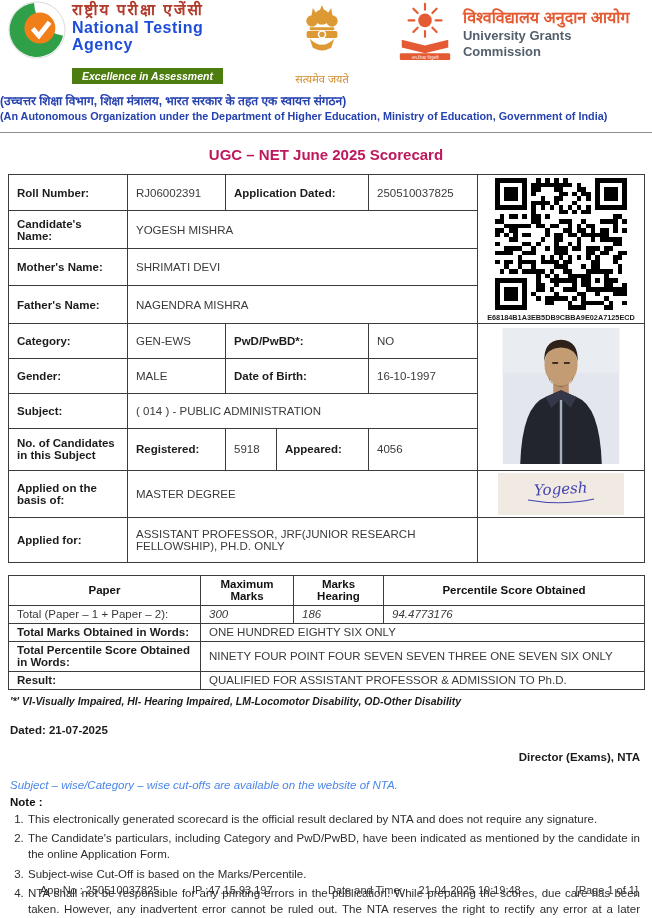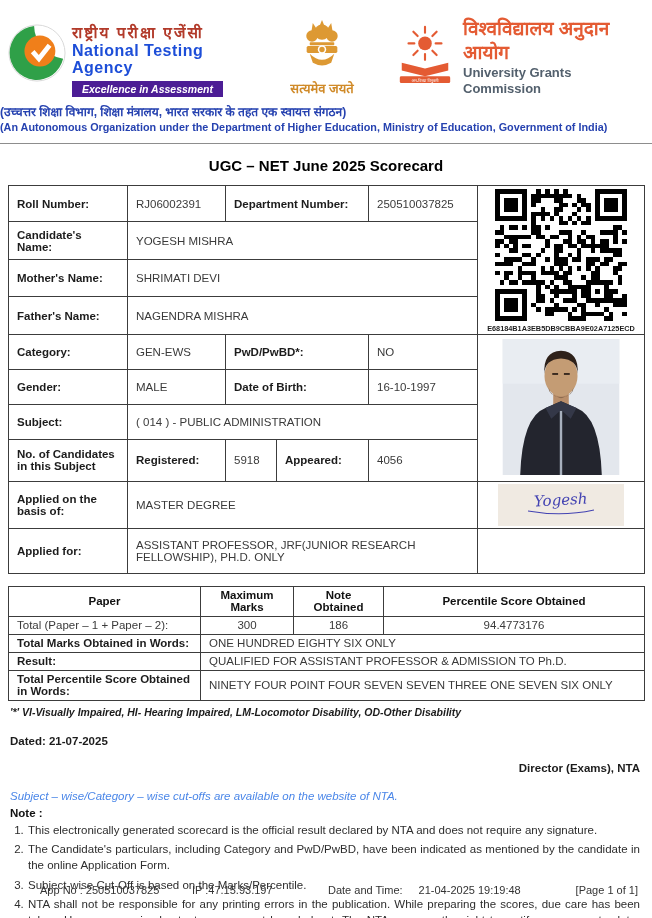"राष्ट्रीय परीक्षा एजेंसी" .header { align-items: flex-end -> flex-start; padding: 16px 8px 0 8px -> 1px 8px 0 8px }
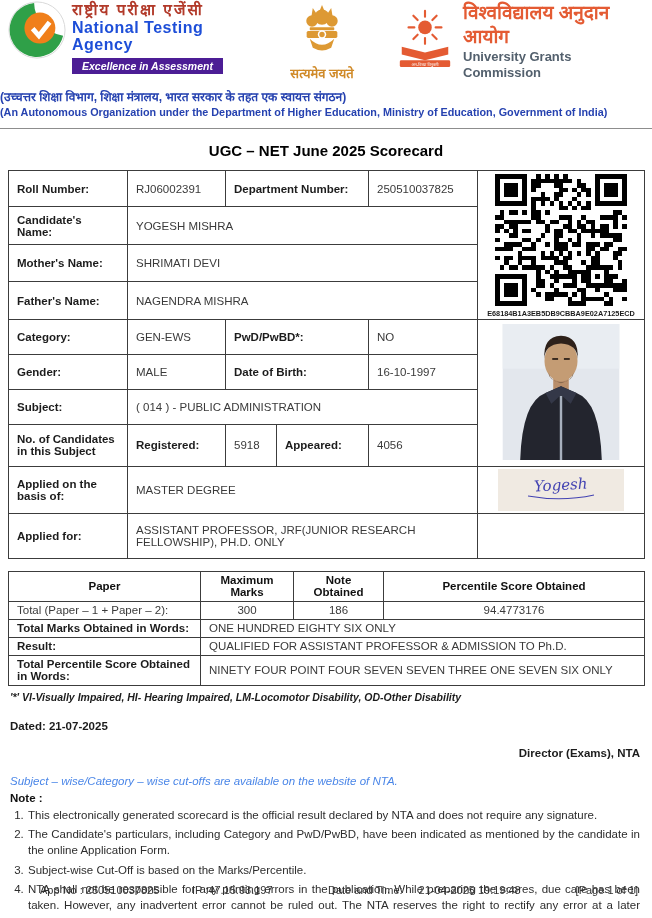"विश्वविद्यालय अनुदान आयोग" .ugc-hi { font-size: 19px -> 16px }
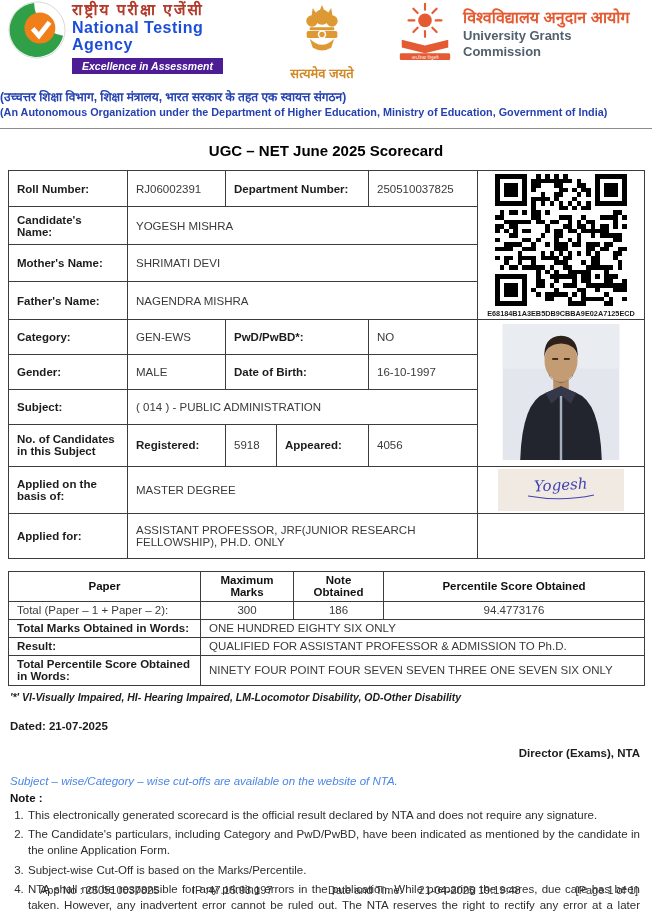"Excellence in Assessment" .nta-tag { background: #4c1d95 -> #4d7c0f; margin-top: 4px -> 14px }
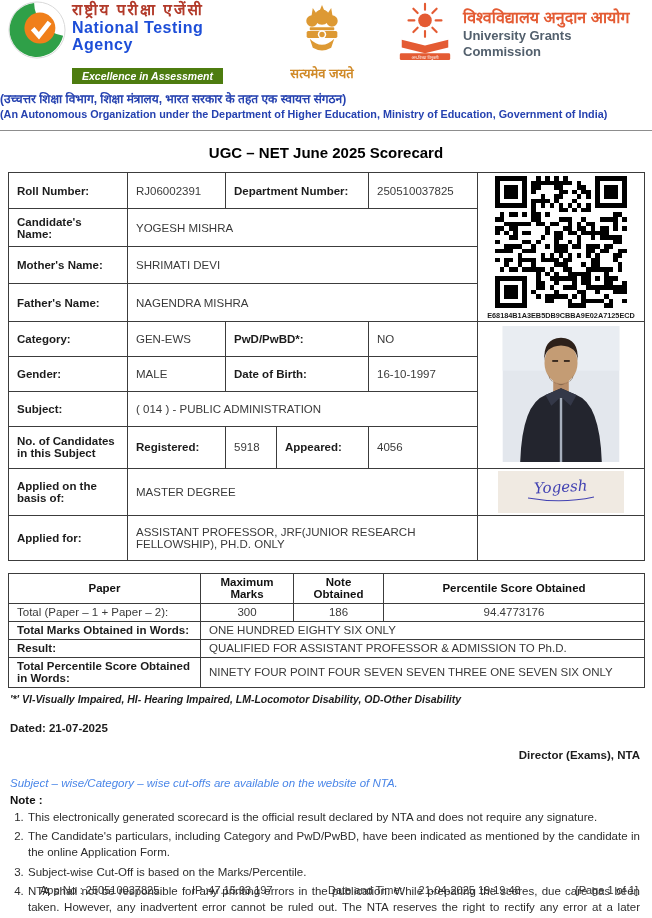"सत्यमेव जयते" .emblem-motto { font-size: 13px -> 11px; font-weight: bold -> normal; margin-top: 1px -> 8px }
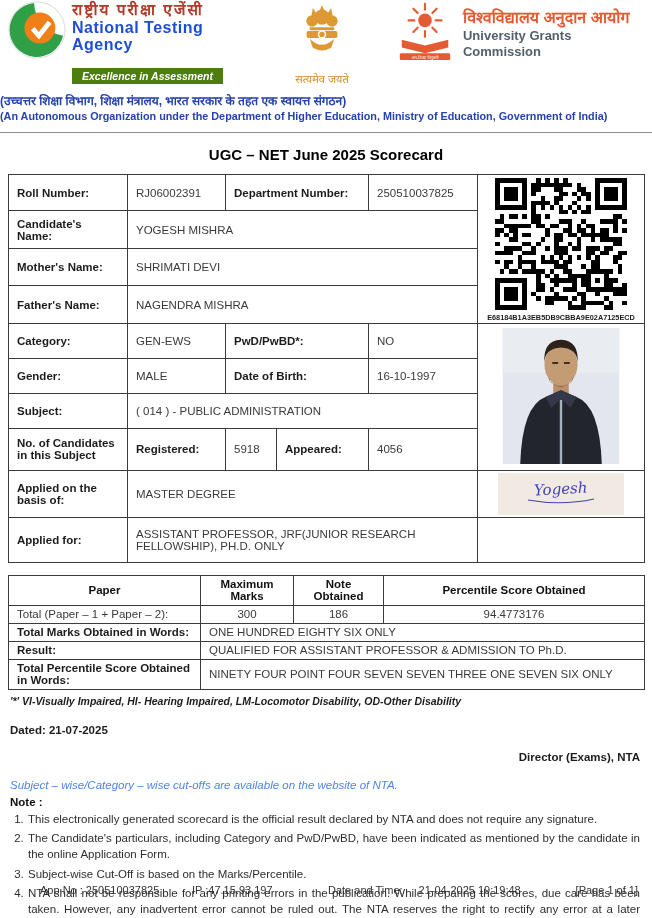"UGC – NET June 2025" .doc-title { color: #000000 -> #be185d }
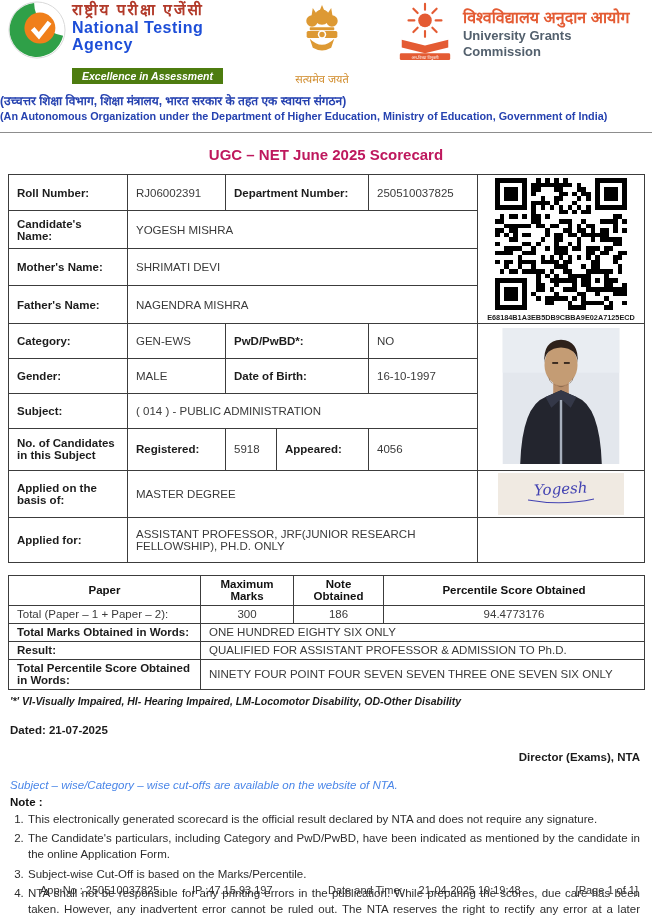"Department Number:" td.lbl { text: Department Number -> Application Dated }
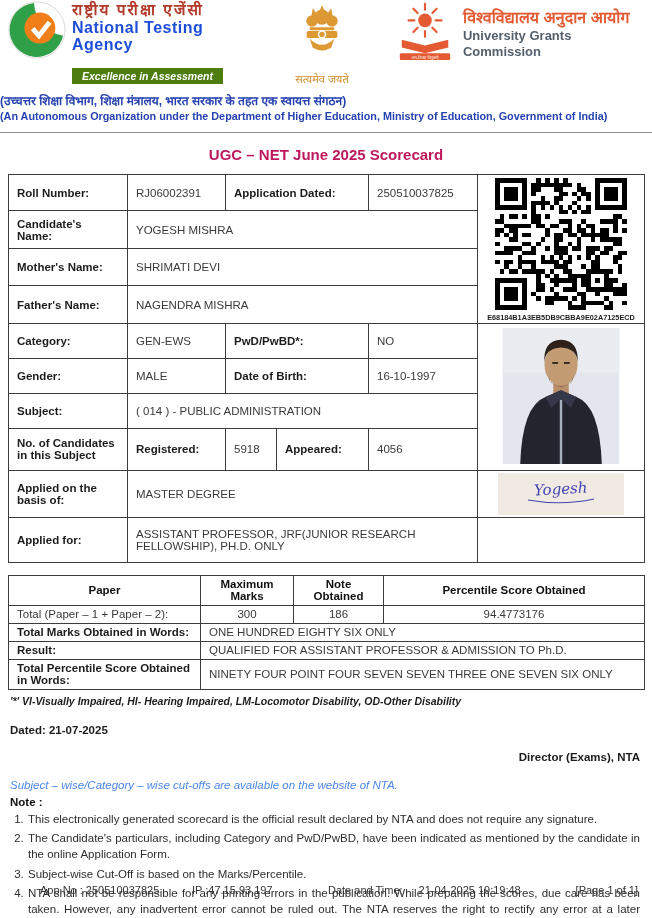"Note Obtained" td.thead { text: Note Obtained -> Marks Hearing }
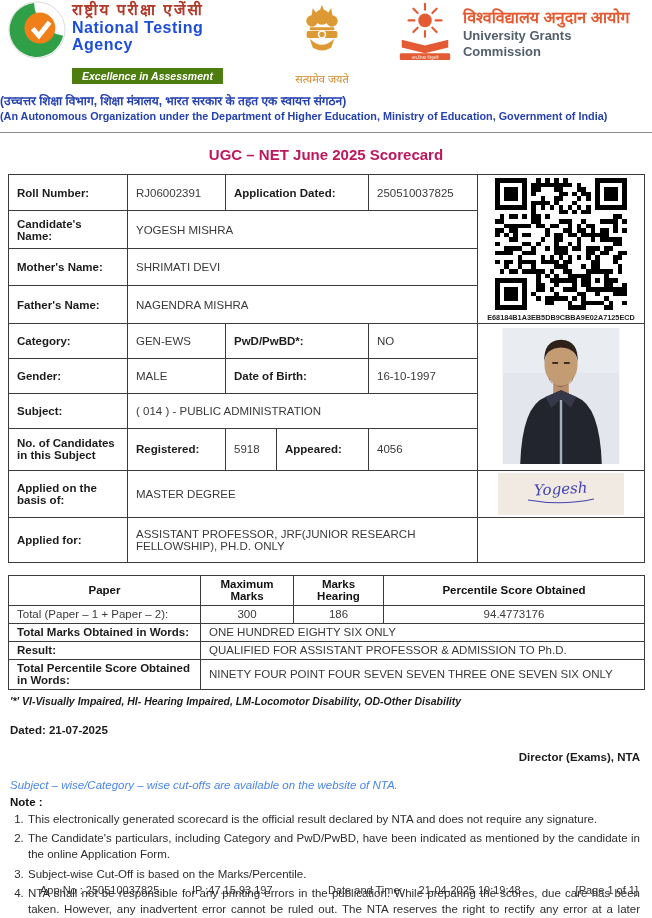"300" .center { font-style: none -> italic; text-align: center -> left }
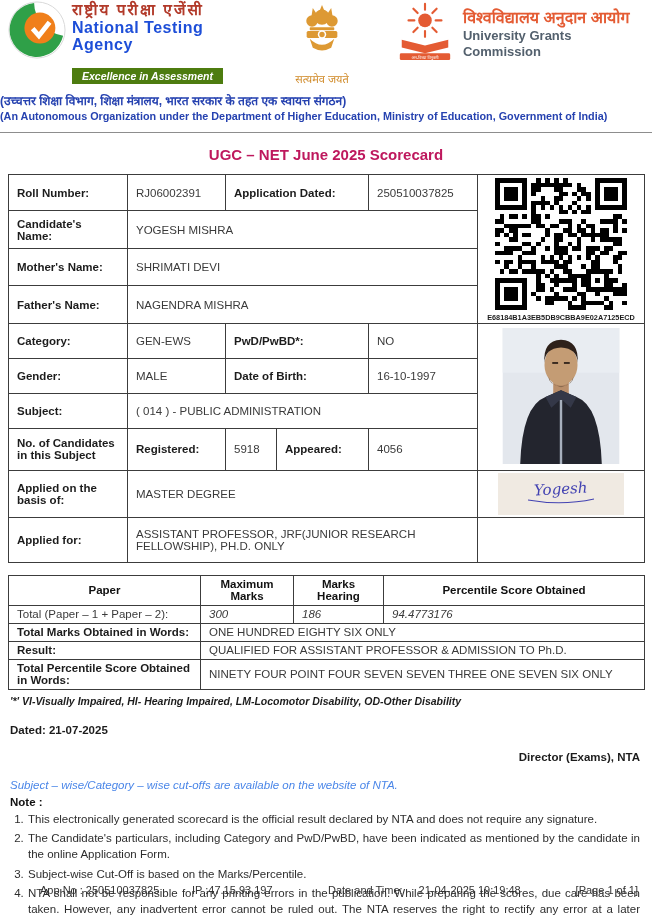"Result:" tr { order: before "Total Percentile Score Obtained in" -> after "Total Percentile Score Obtained in" }
